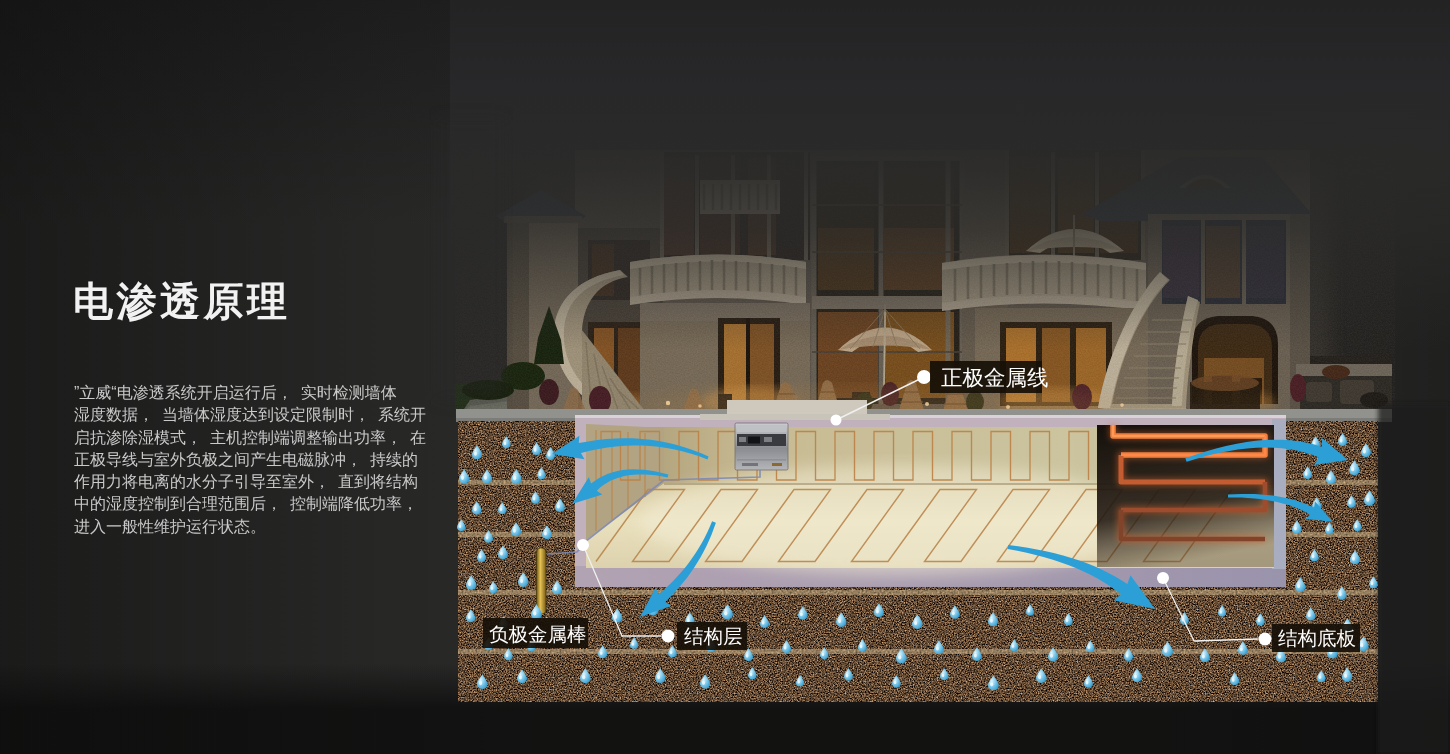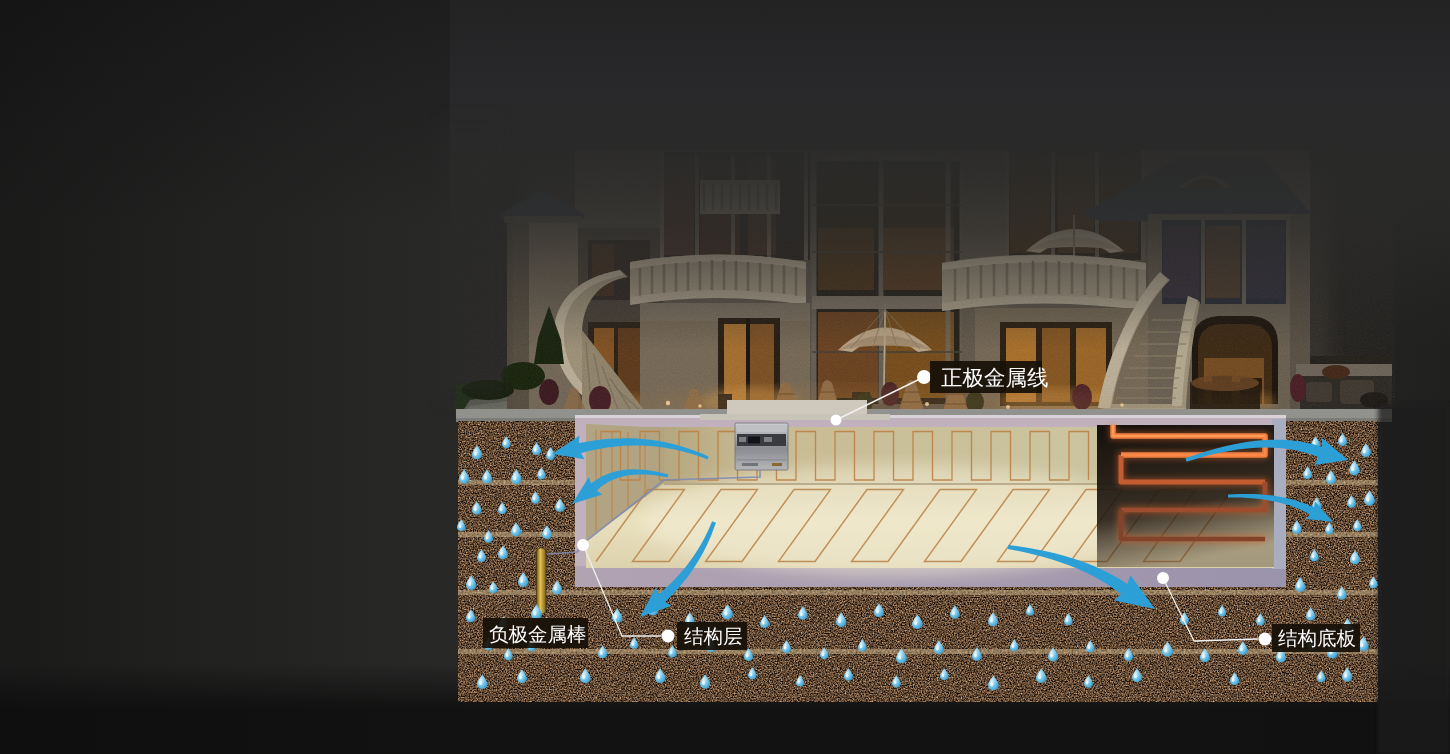"电渗透原理" div { html: none -> <div>电渗透原理</div> }
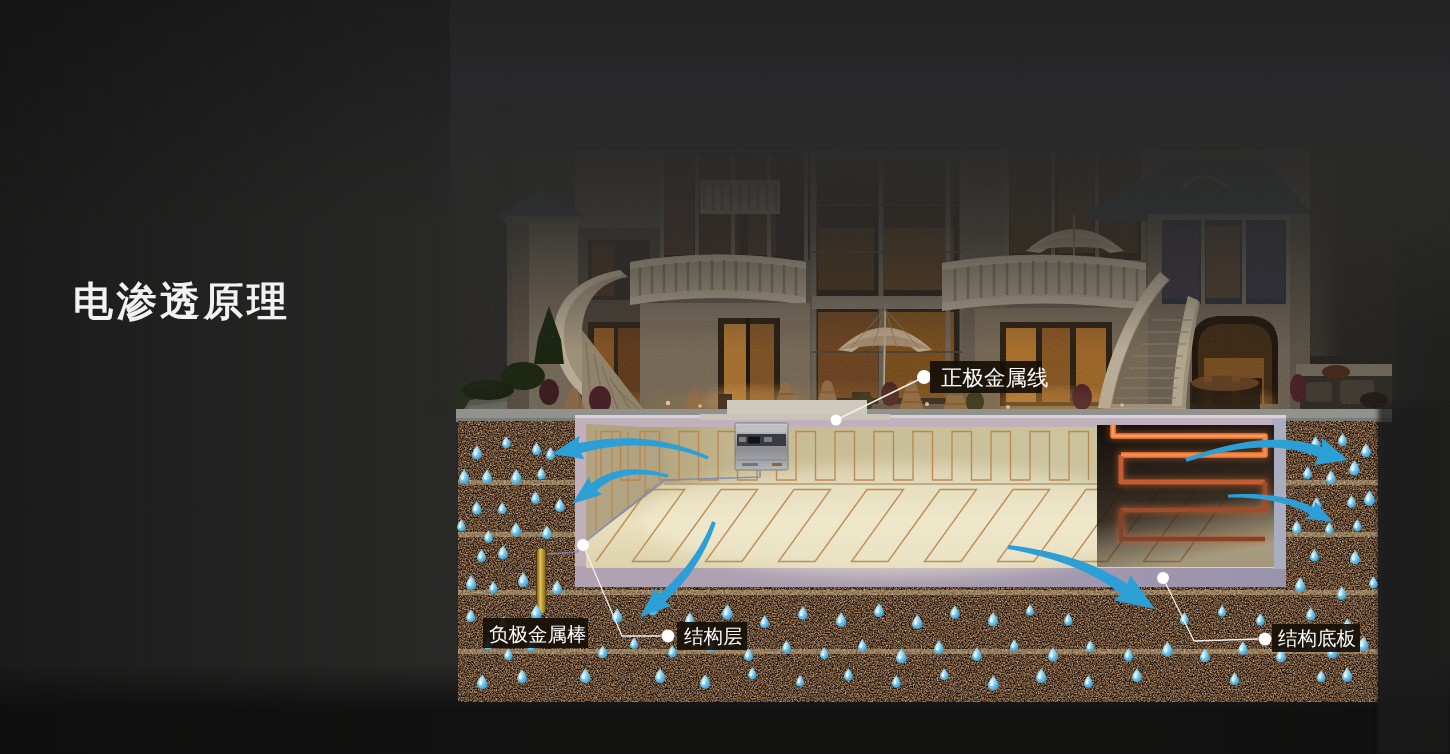"”立威“电渗透系统开启运行后， 实时检测墙体" div { html: none -> <div>”立威“电渗透系统开启运行后， 实时检测墙体<br>湿度数据， 当墙体湿度达到设定限制时， 系统开<br>启抗渗除湿模式， 主机控制端调整输出功率， 在<br>正极导线与室外负极之间产生电磁脉冲， 持续的<br>作用力将电离的水分子引导至室外， 直到将结构<br>中的湿度控制到合理范围后， 控制端降低功率，<br>进入一般性维护运行状态。</div> }
